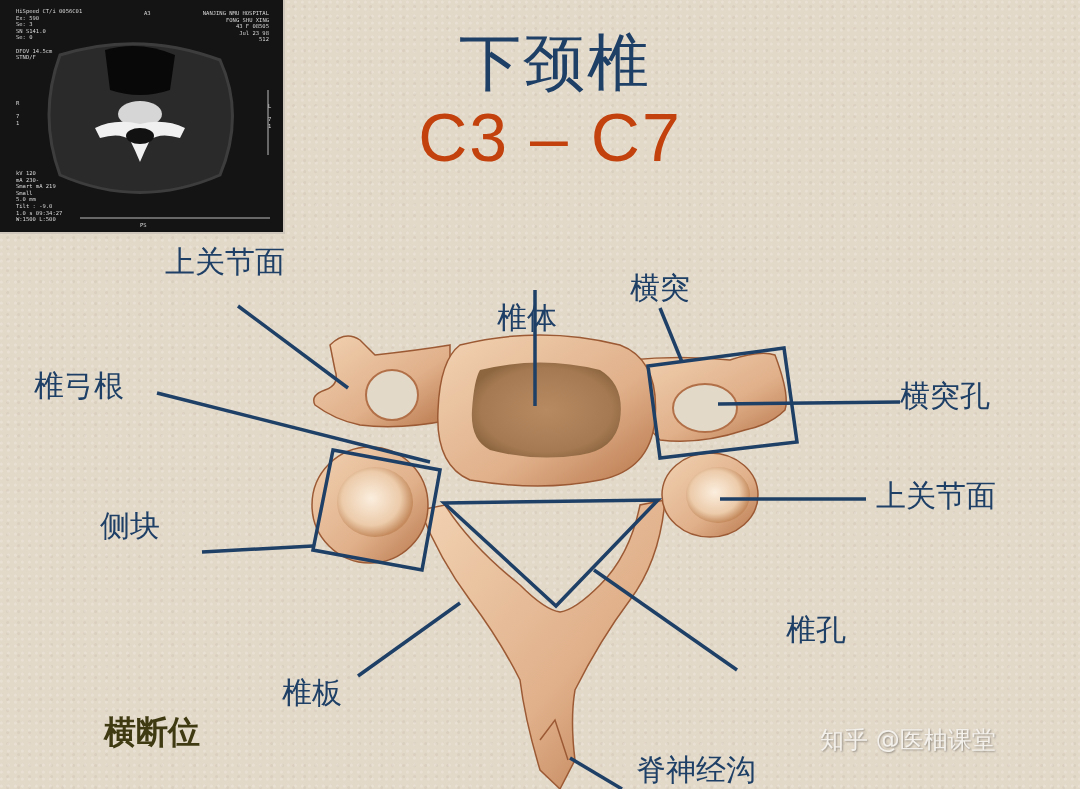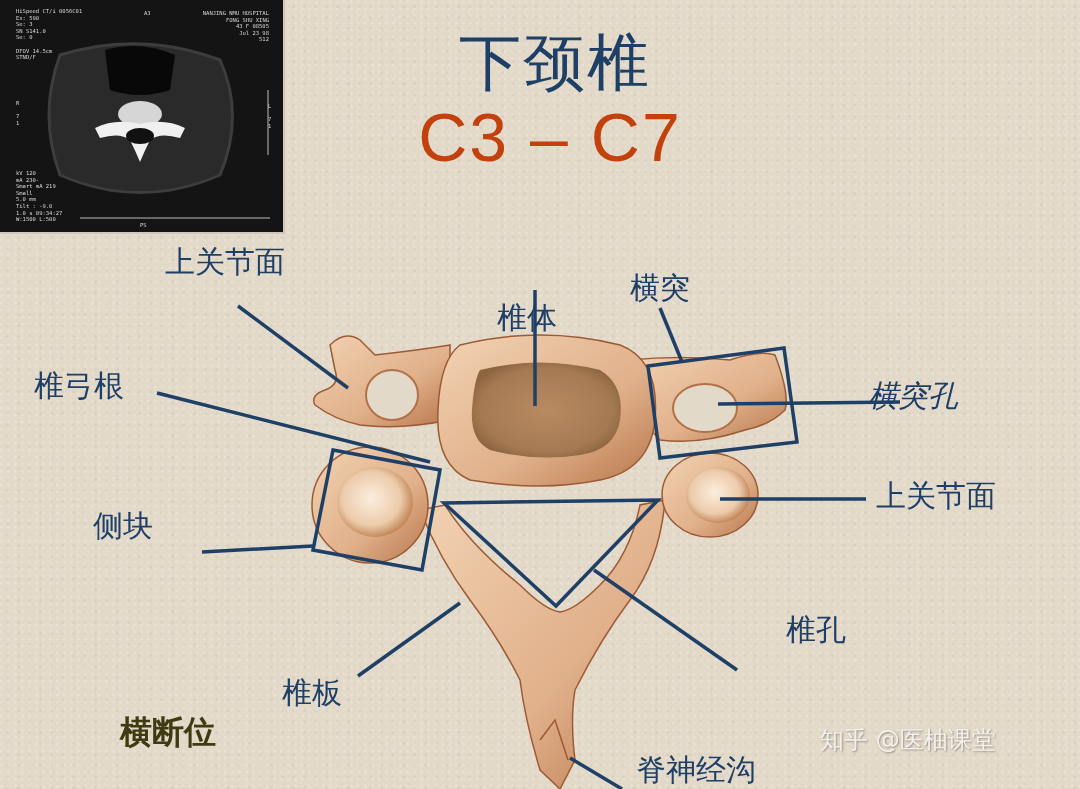"横突孔" div.lbl { font-style: italic -> none; left: 868px -> 900px }
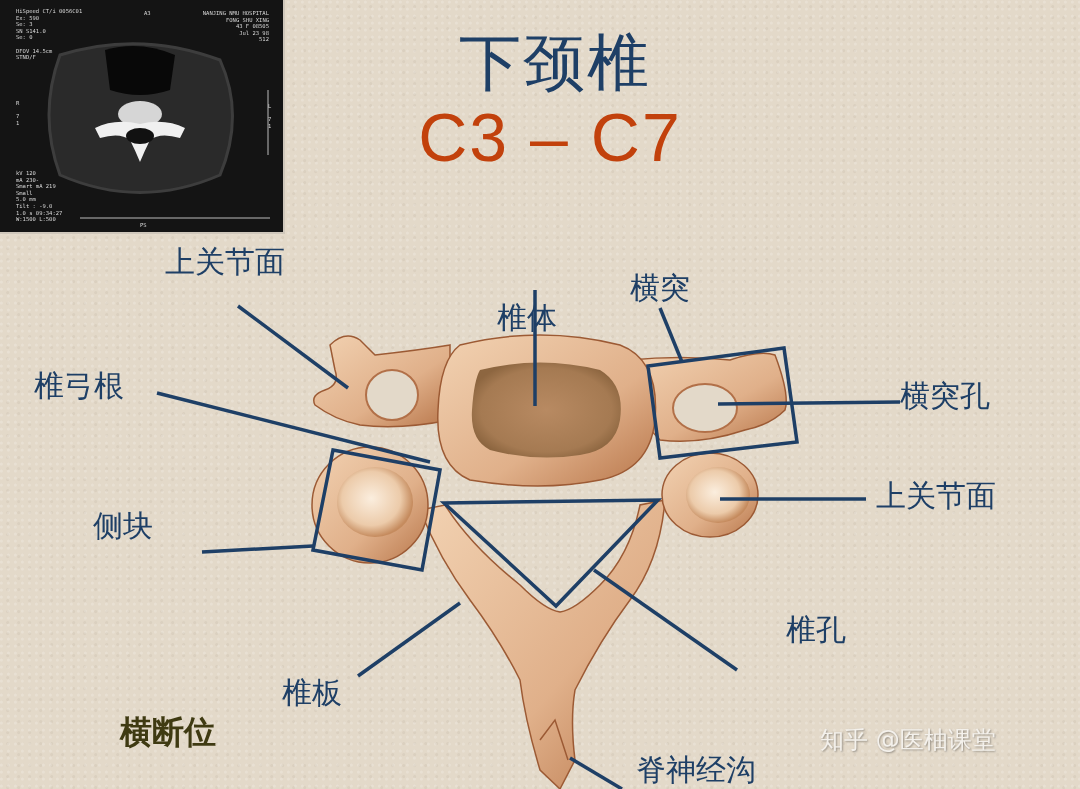"侧块" div.lbl { left: 93px -> 100px }
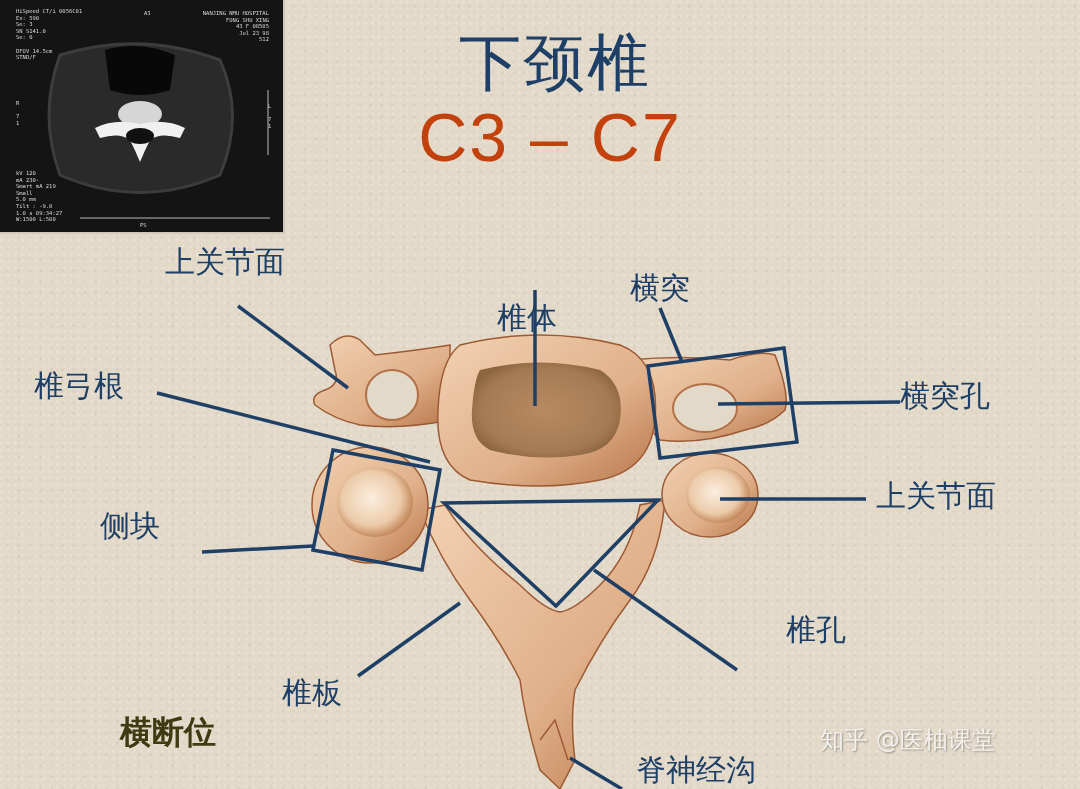"横断位" .section { margin-left: 16px -> none }
